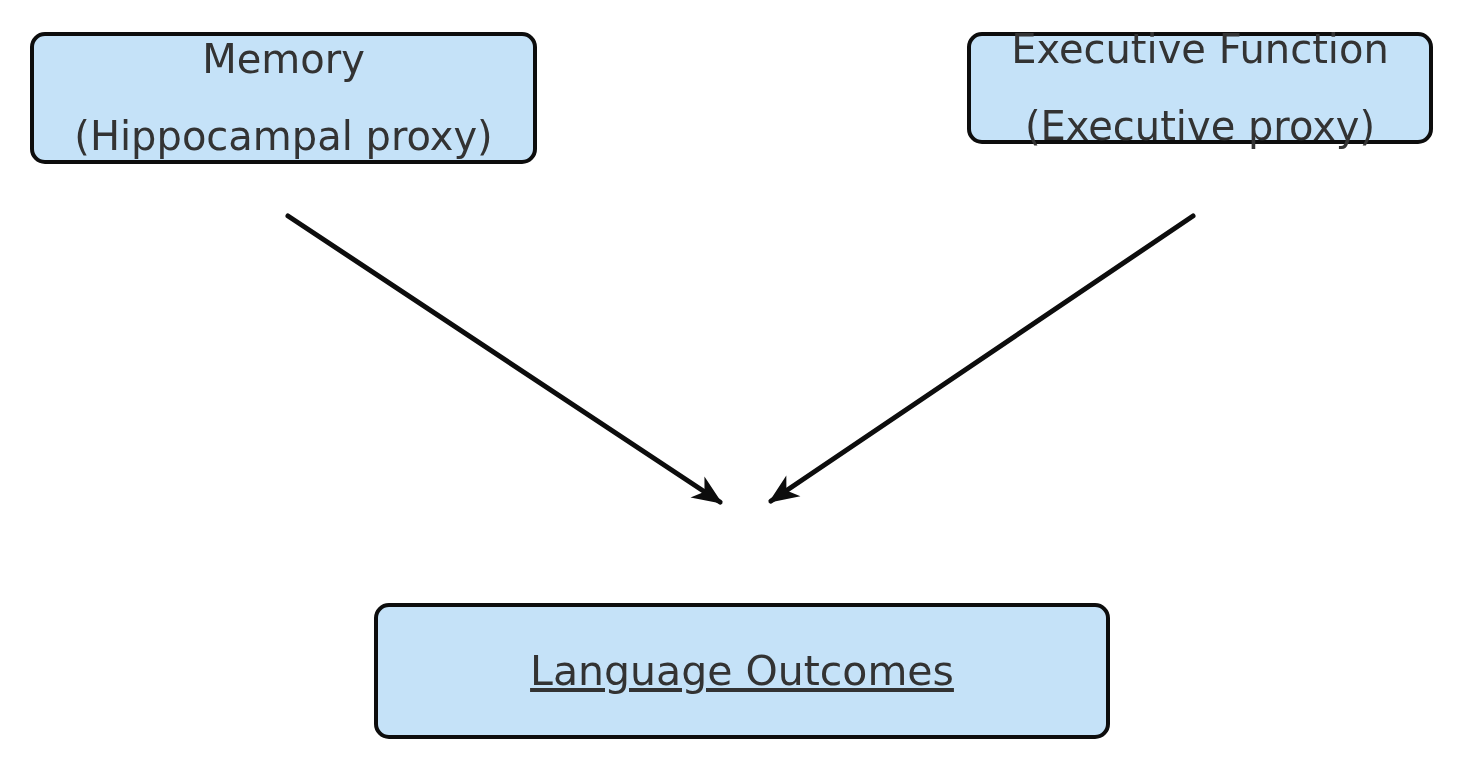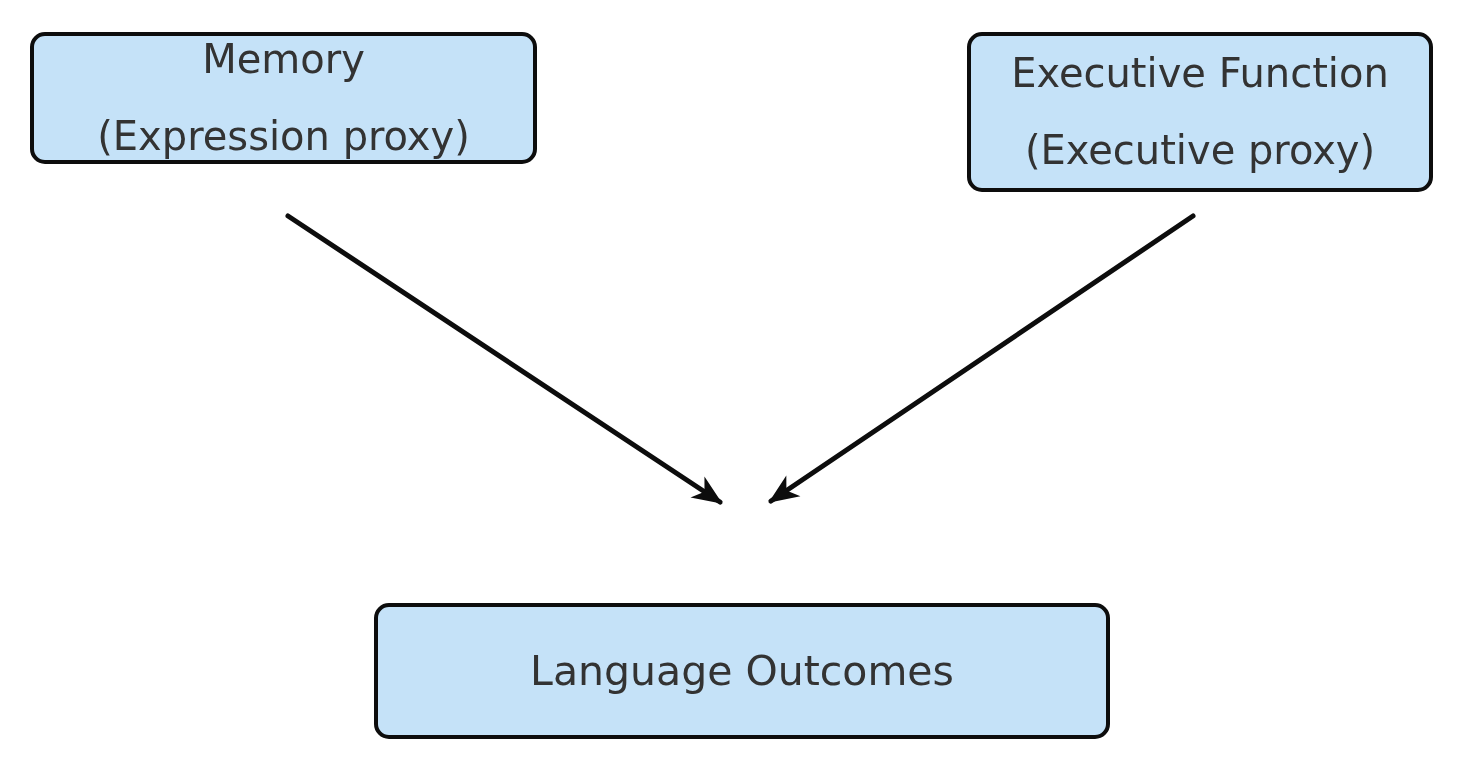"Executive Function" #node-executive { height: 160px -> 112px }
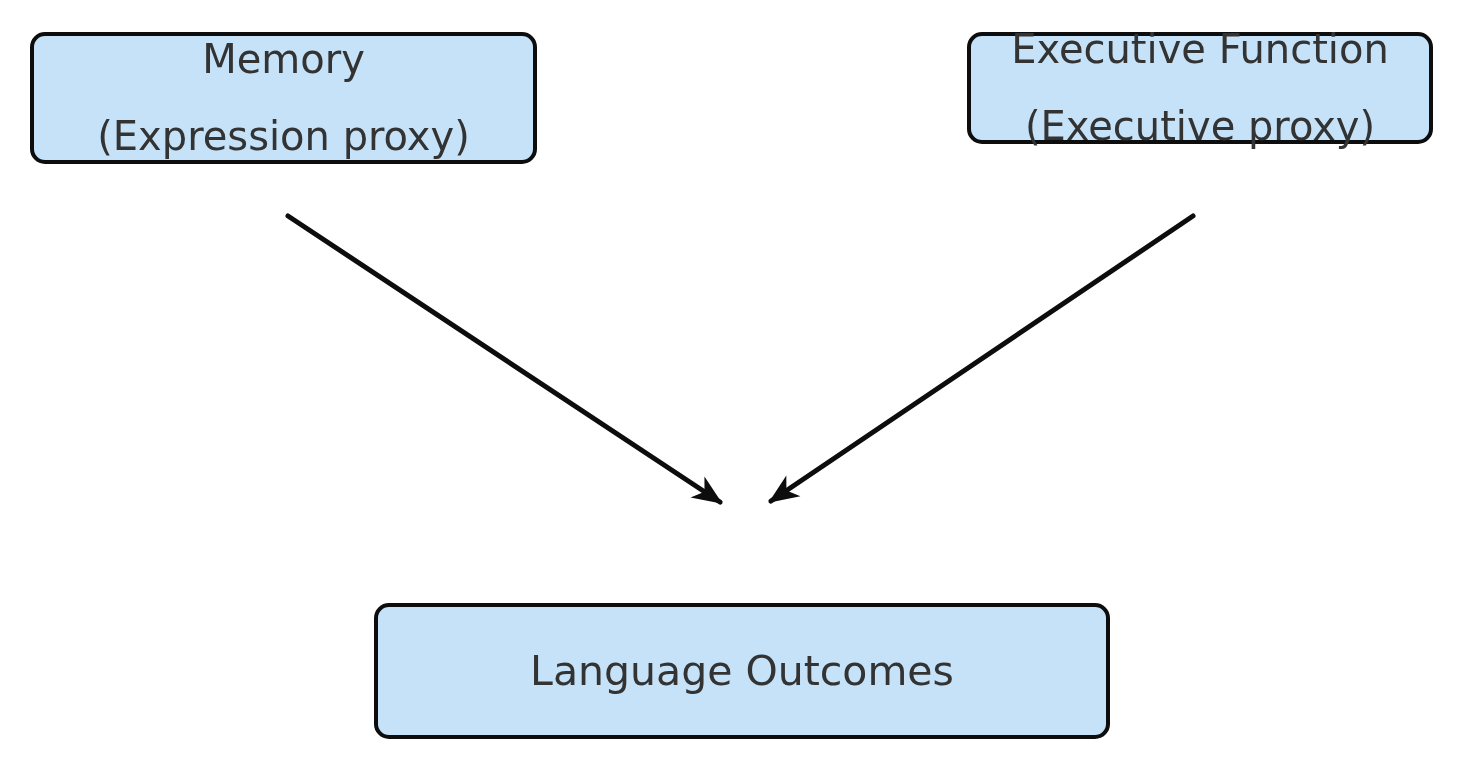"(Expression proxy)" span.line2 { text: Expression -> Hippocampal }
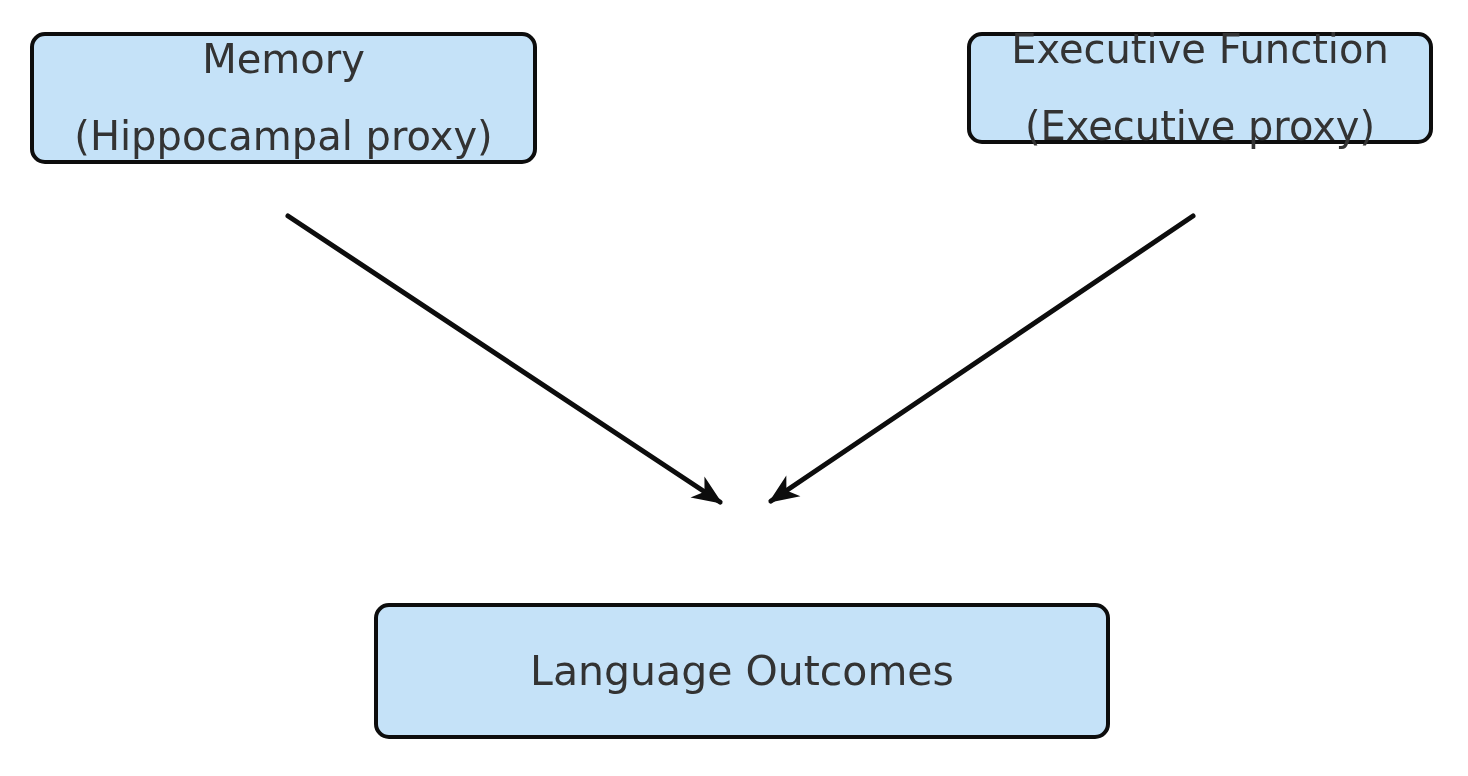"Language Outcomes" #node-language { text-decoration: none -> underline }
